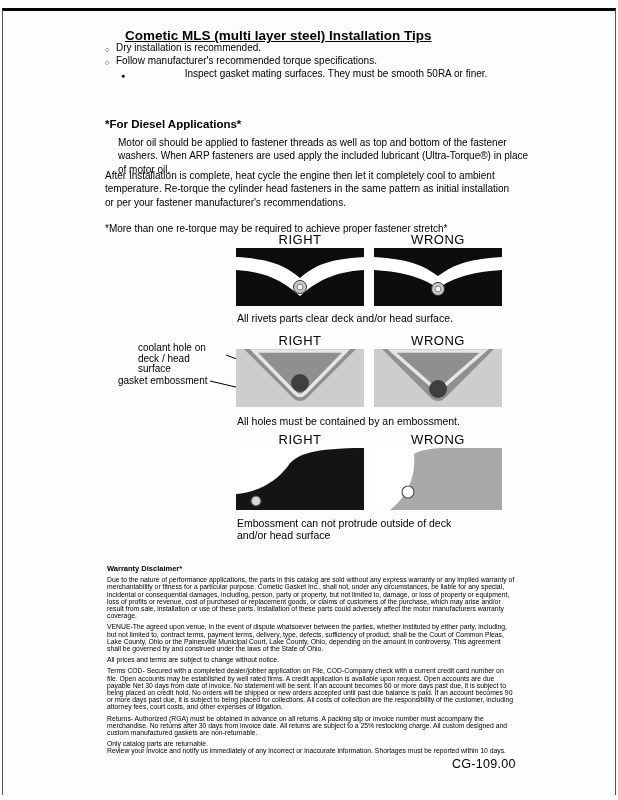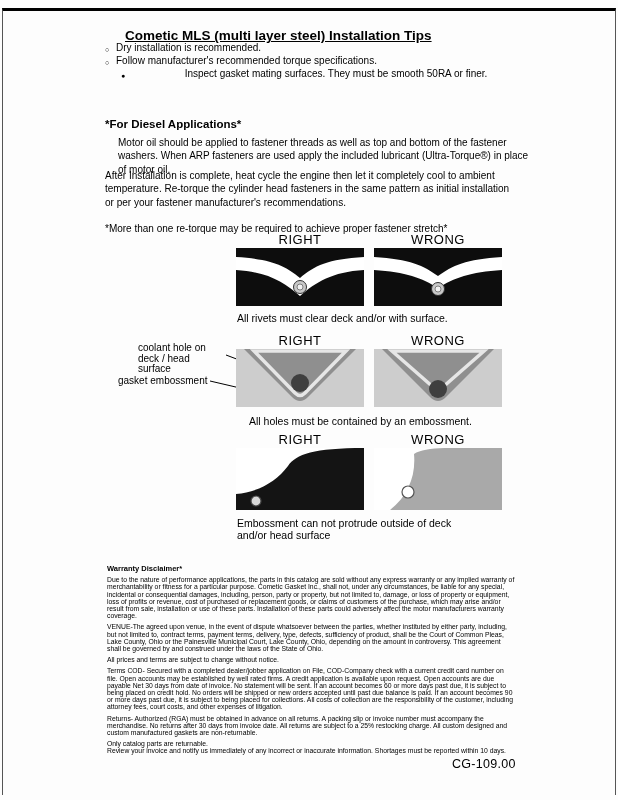"All rivets must clear deck" div.caption { text: must clear deck and/or with -> parts clear deck and/or head }
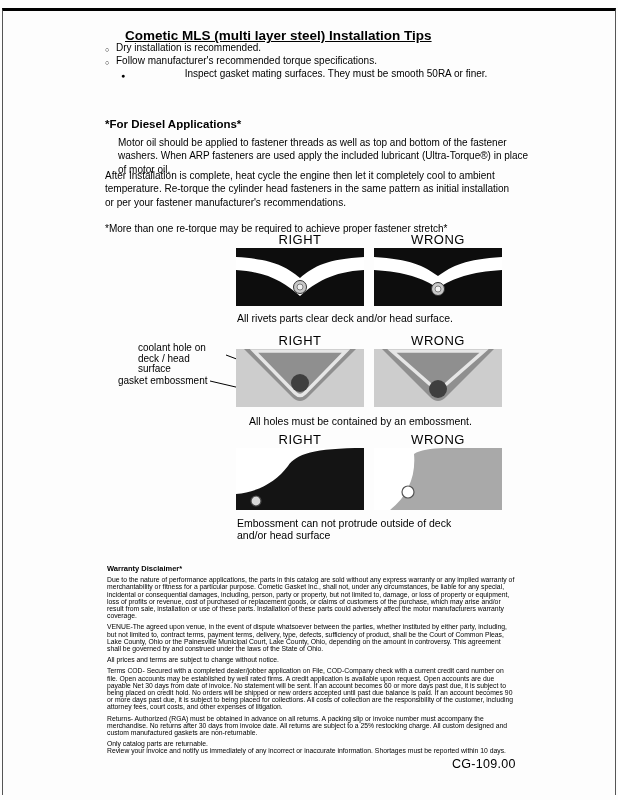"All holes must be contained" .cap-r2 { margin-left: 12px -> none }
